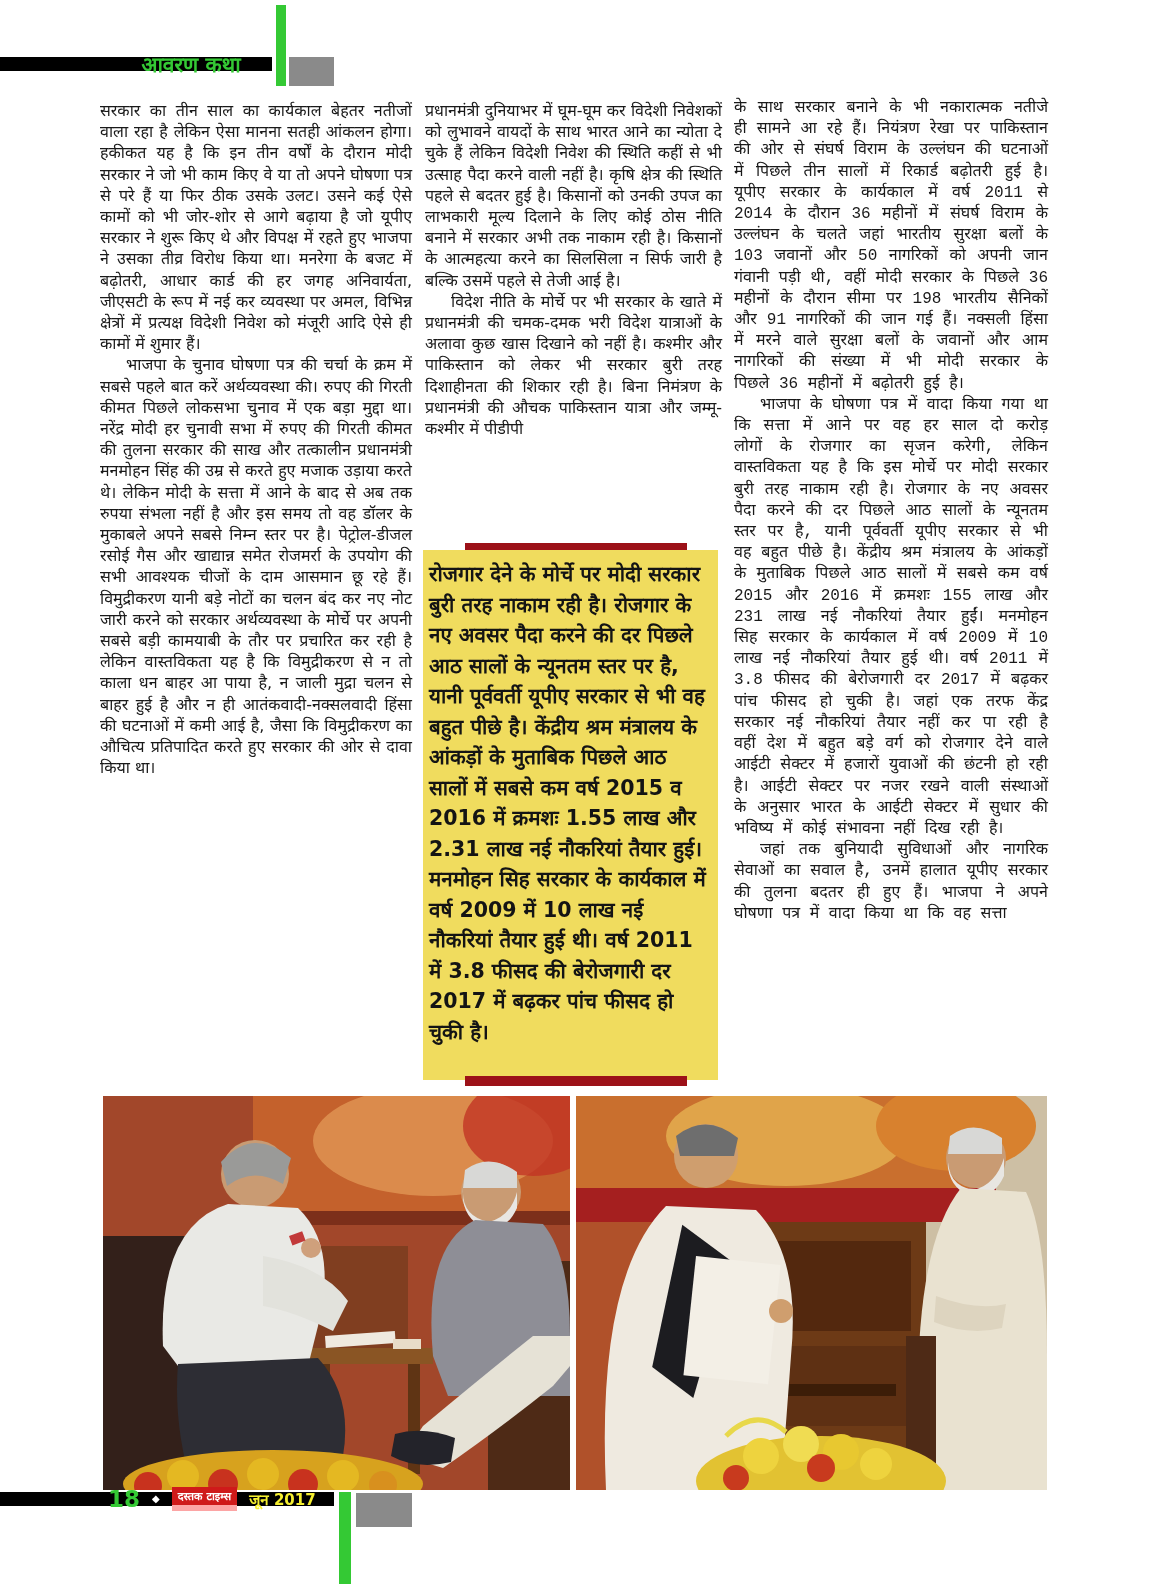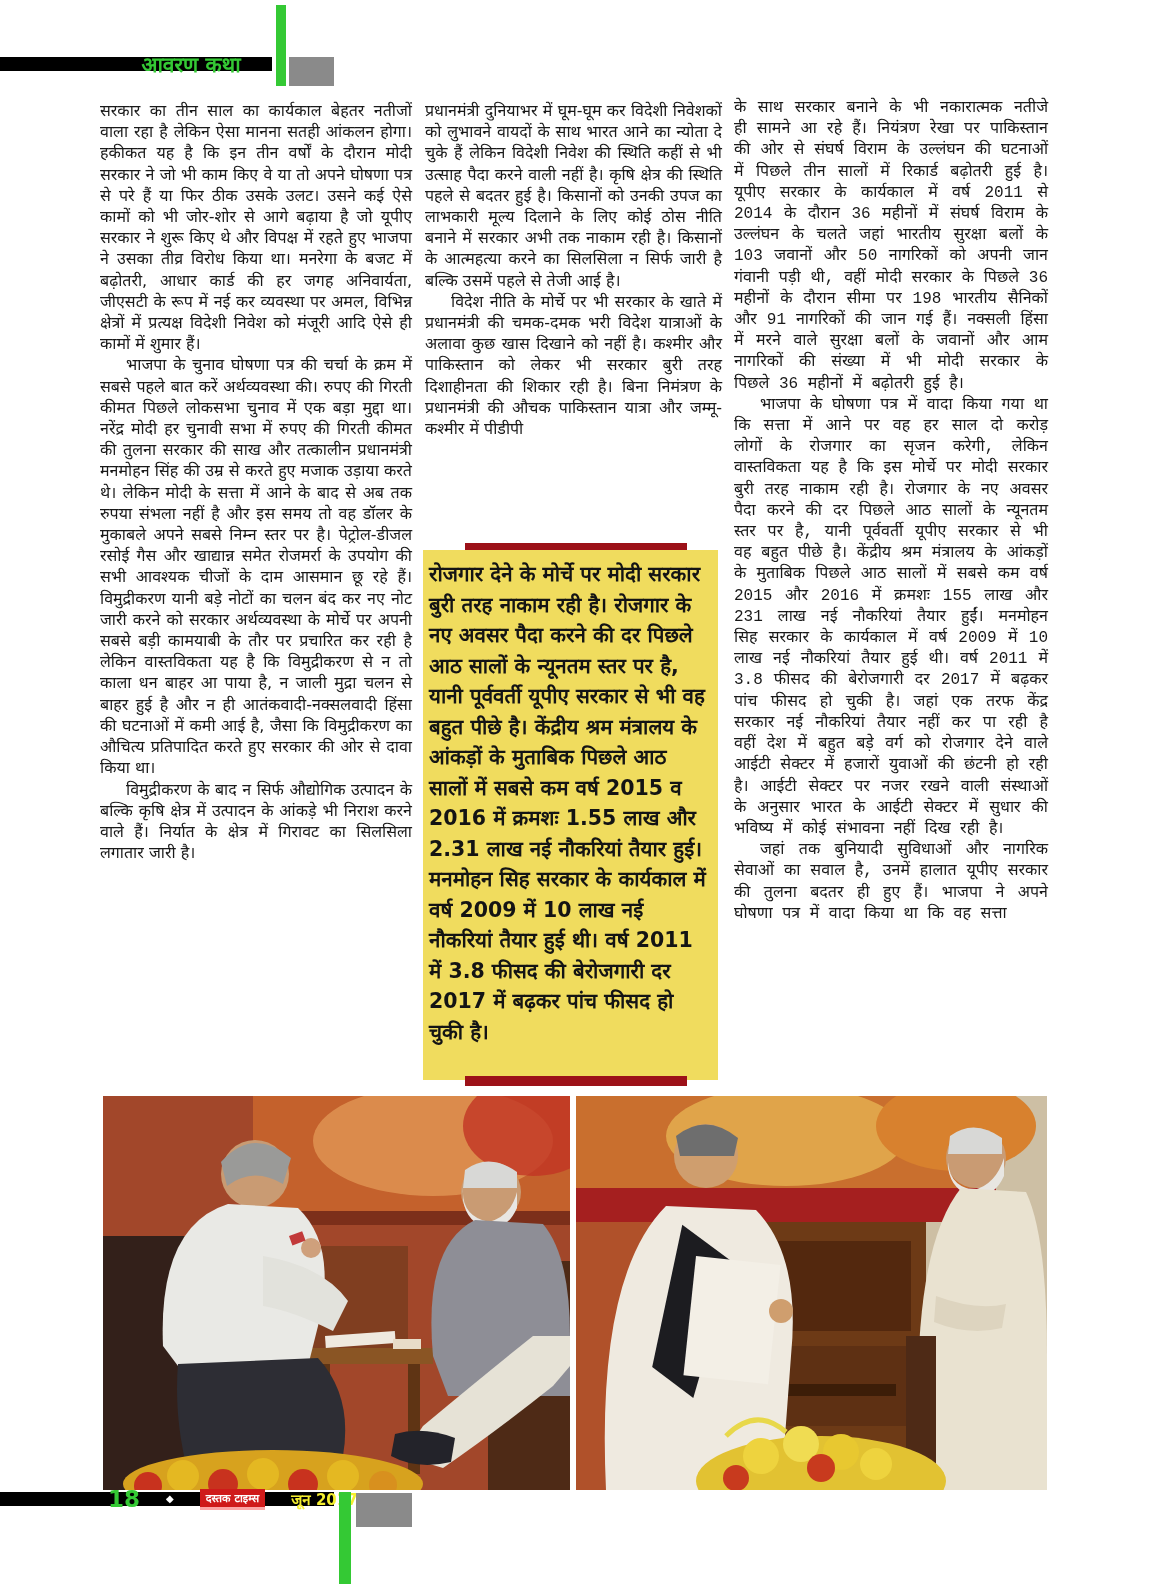"विमुद्रीकरण के बाद न सिर्फ" p.ind { html: <p>विमुद्रीकरण के बाद न सिर्फ औद्योगिक उत्पादन के बल्कि कृषि क्षेत्र में उत्पादन के आंकड़े भी निराश करने वाले हैं। निर्यात के क्षेत्र में गिरावट का सिलसिला लगातार जारी है।</p> -> none }
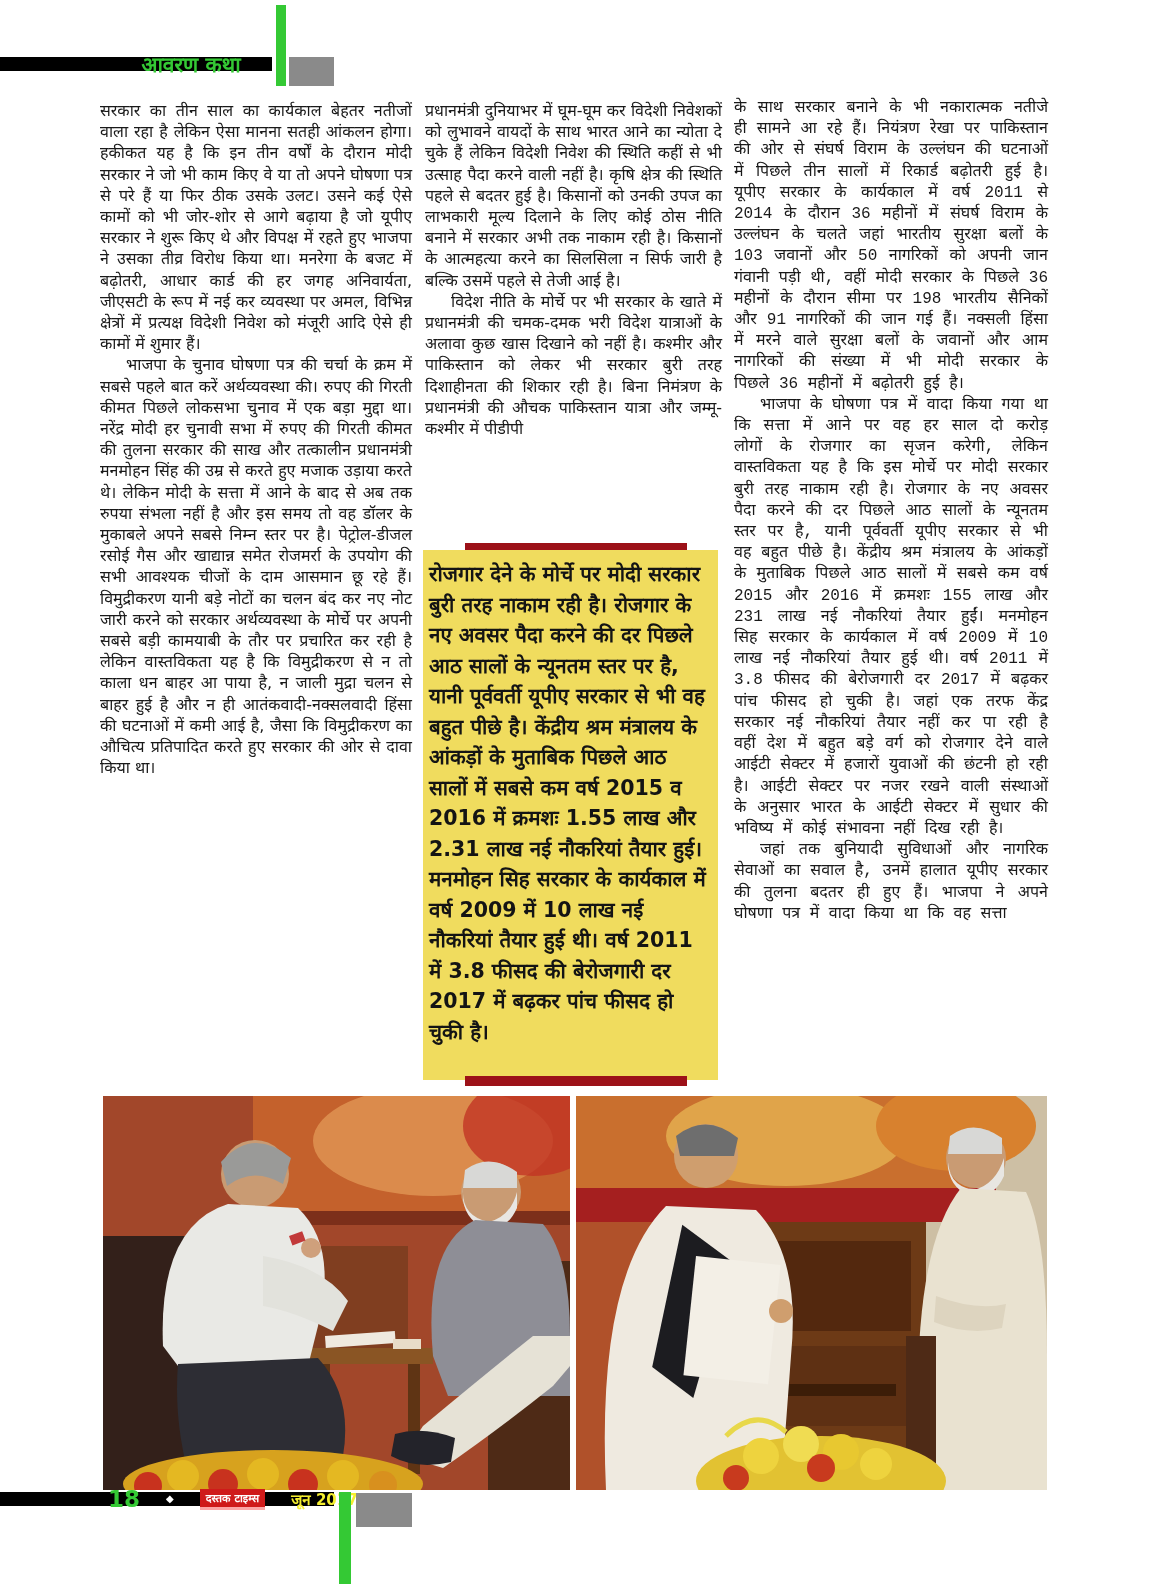"18" .footer-black-bar { gap: 26px -> 12px }
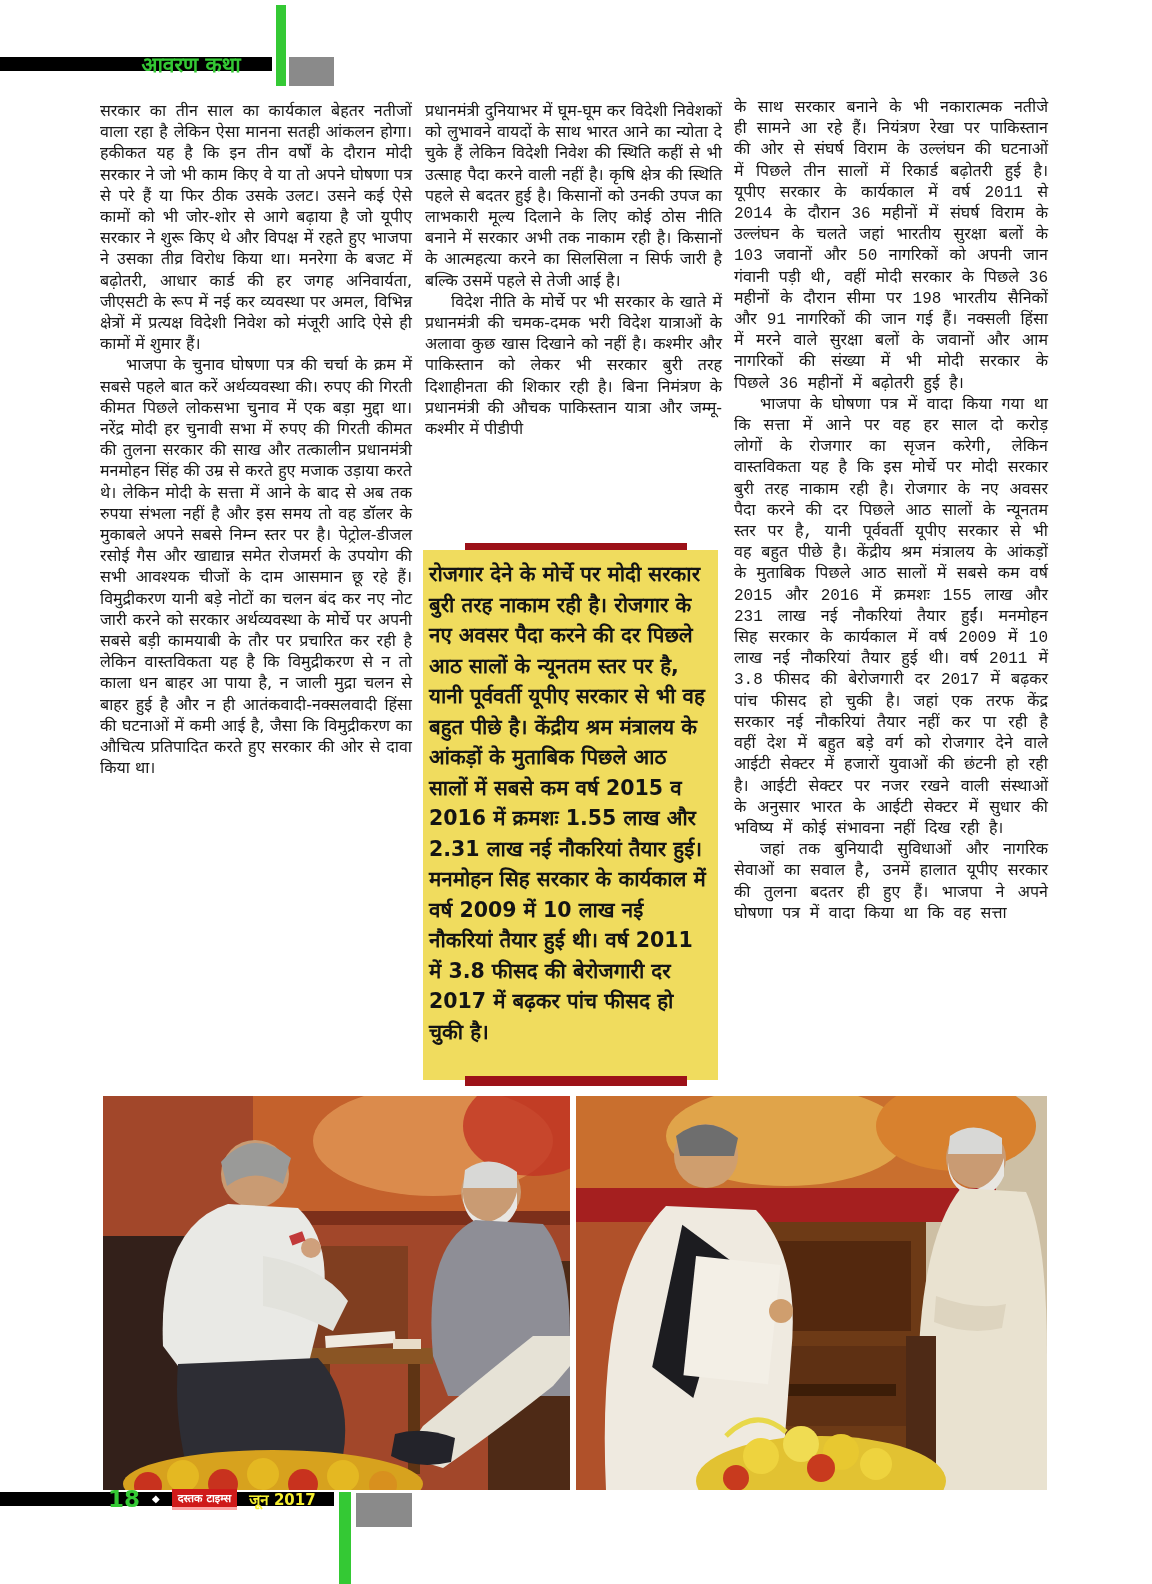"दस्तक टाइम्स" .footer-logo { border-bottom: 3px solid #fca5a5 -> 6px solid #fca5a5 }
